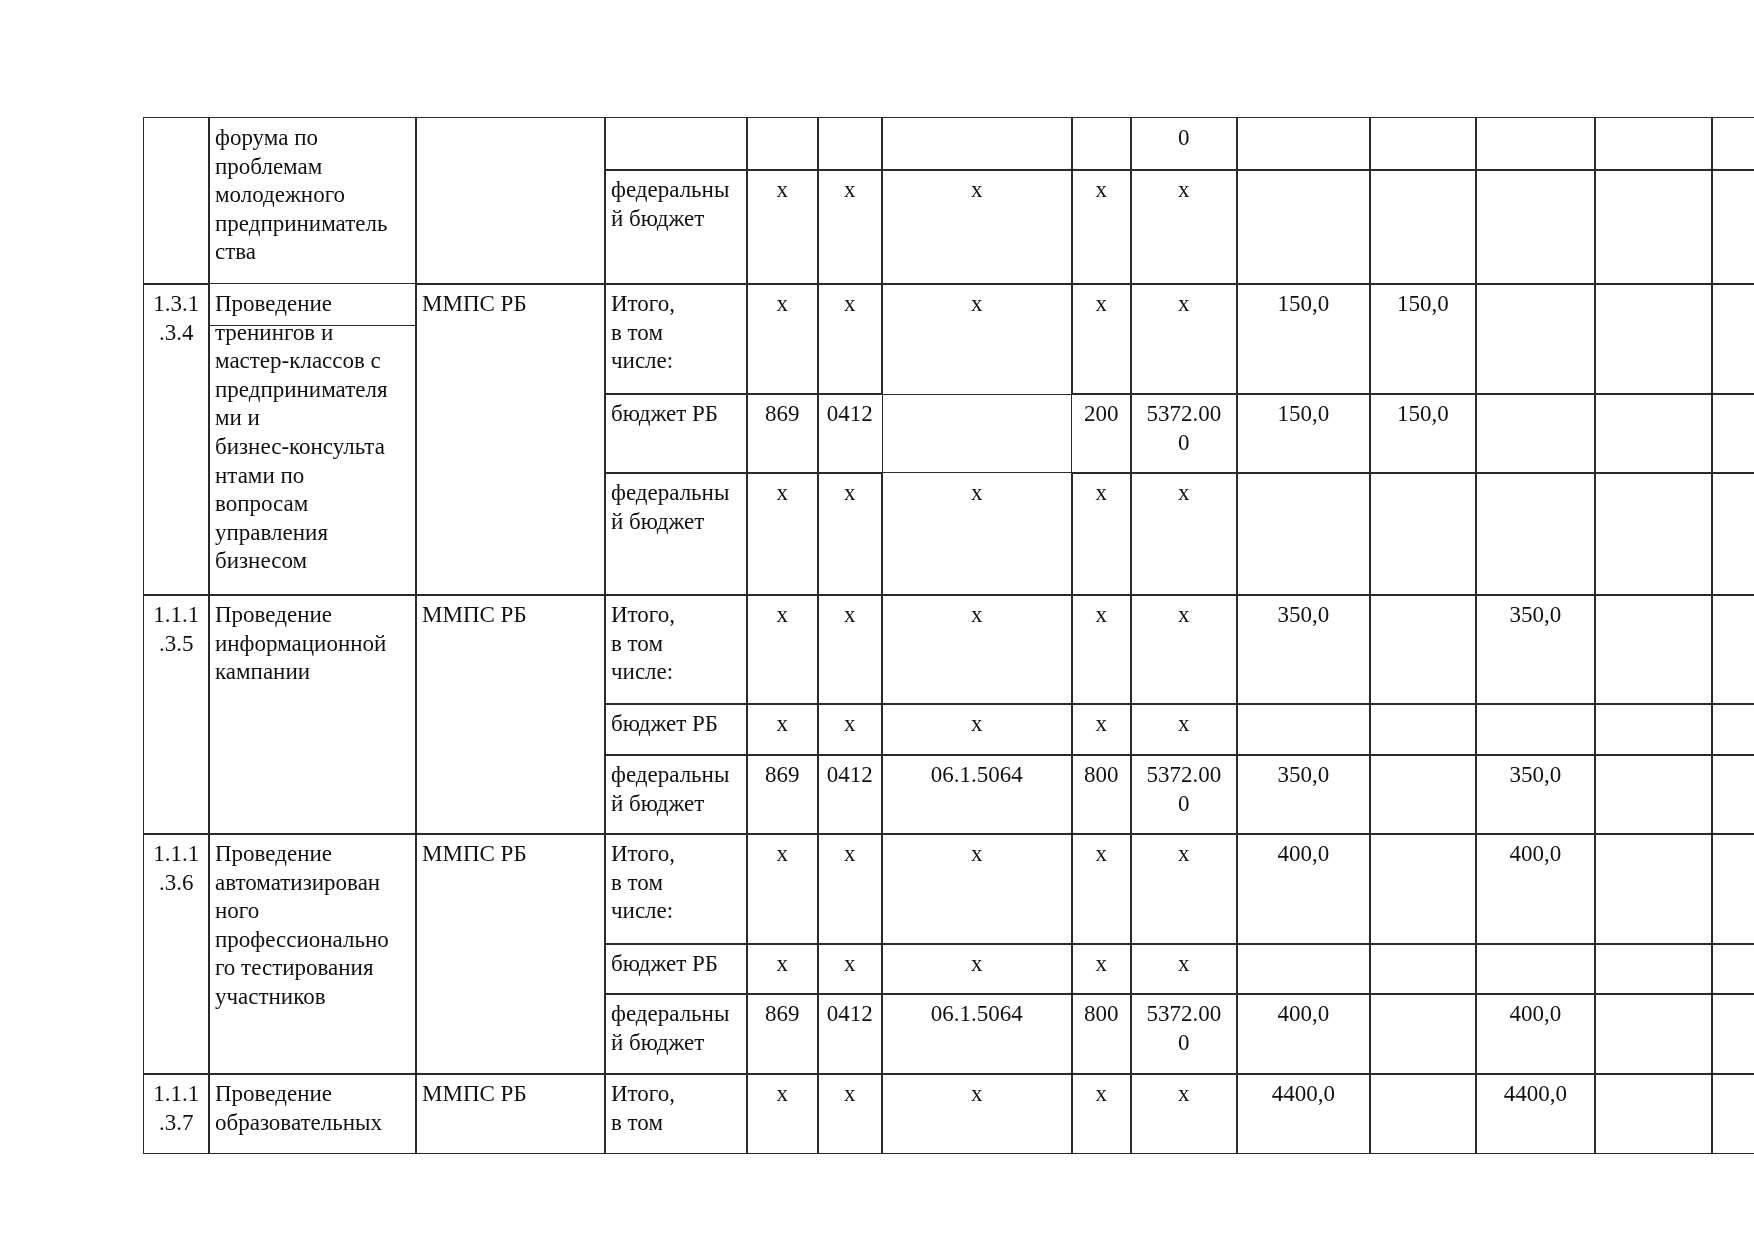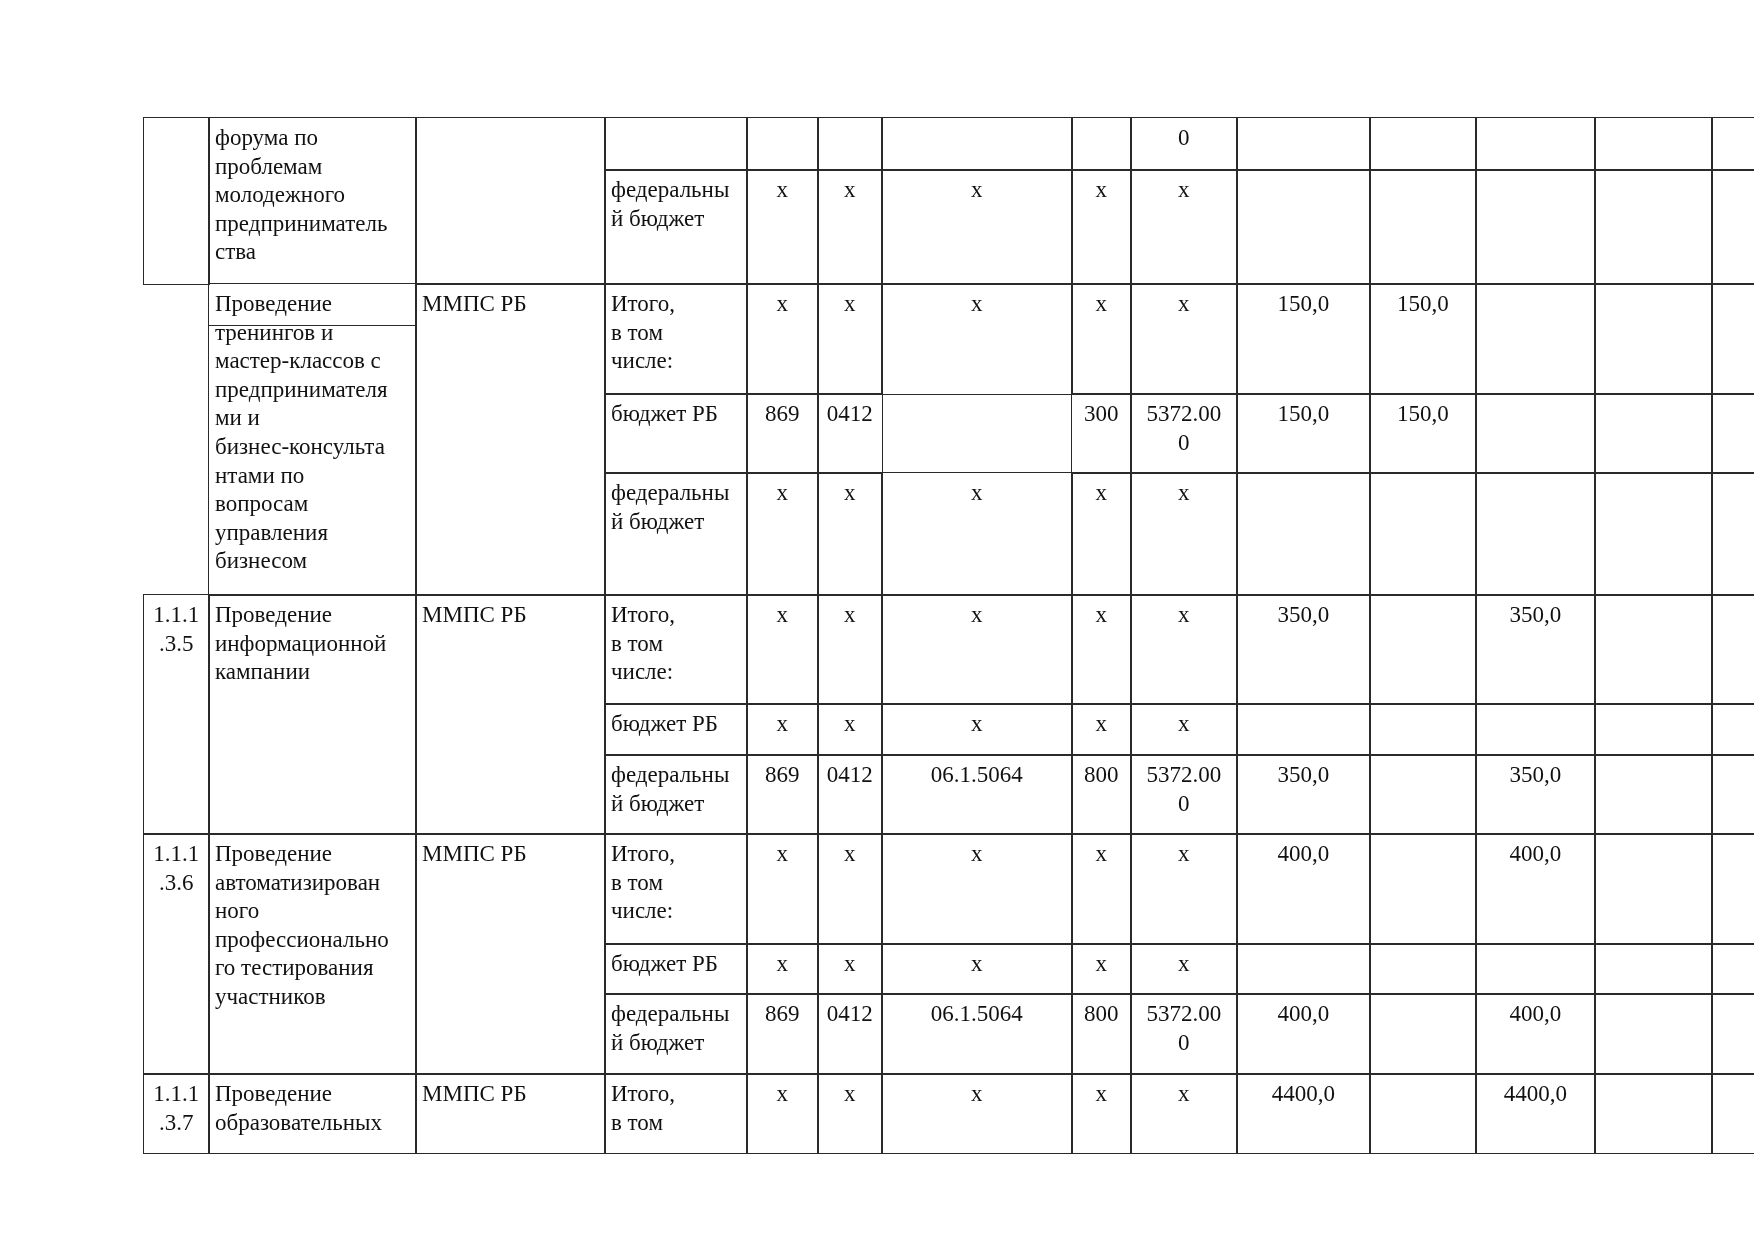"1.3.1" div.cell { html: none -> <div>1.3.1 .3.4</div> }
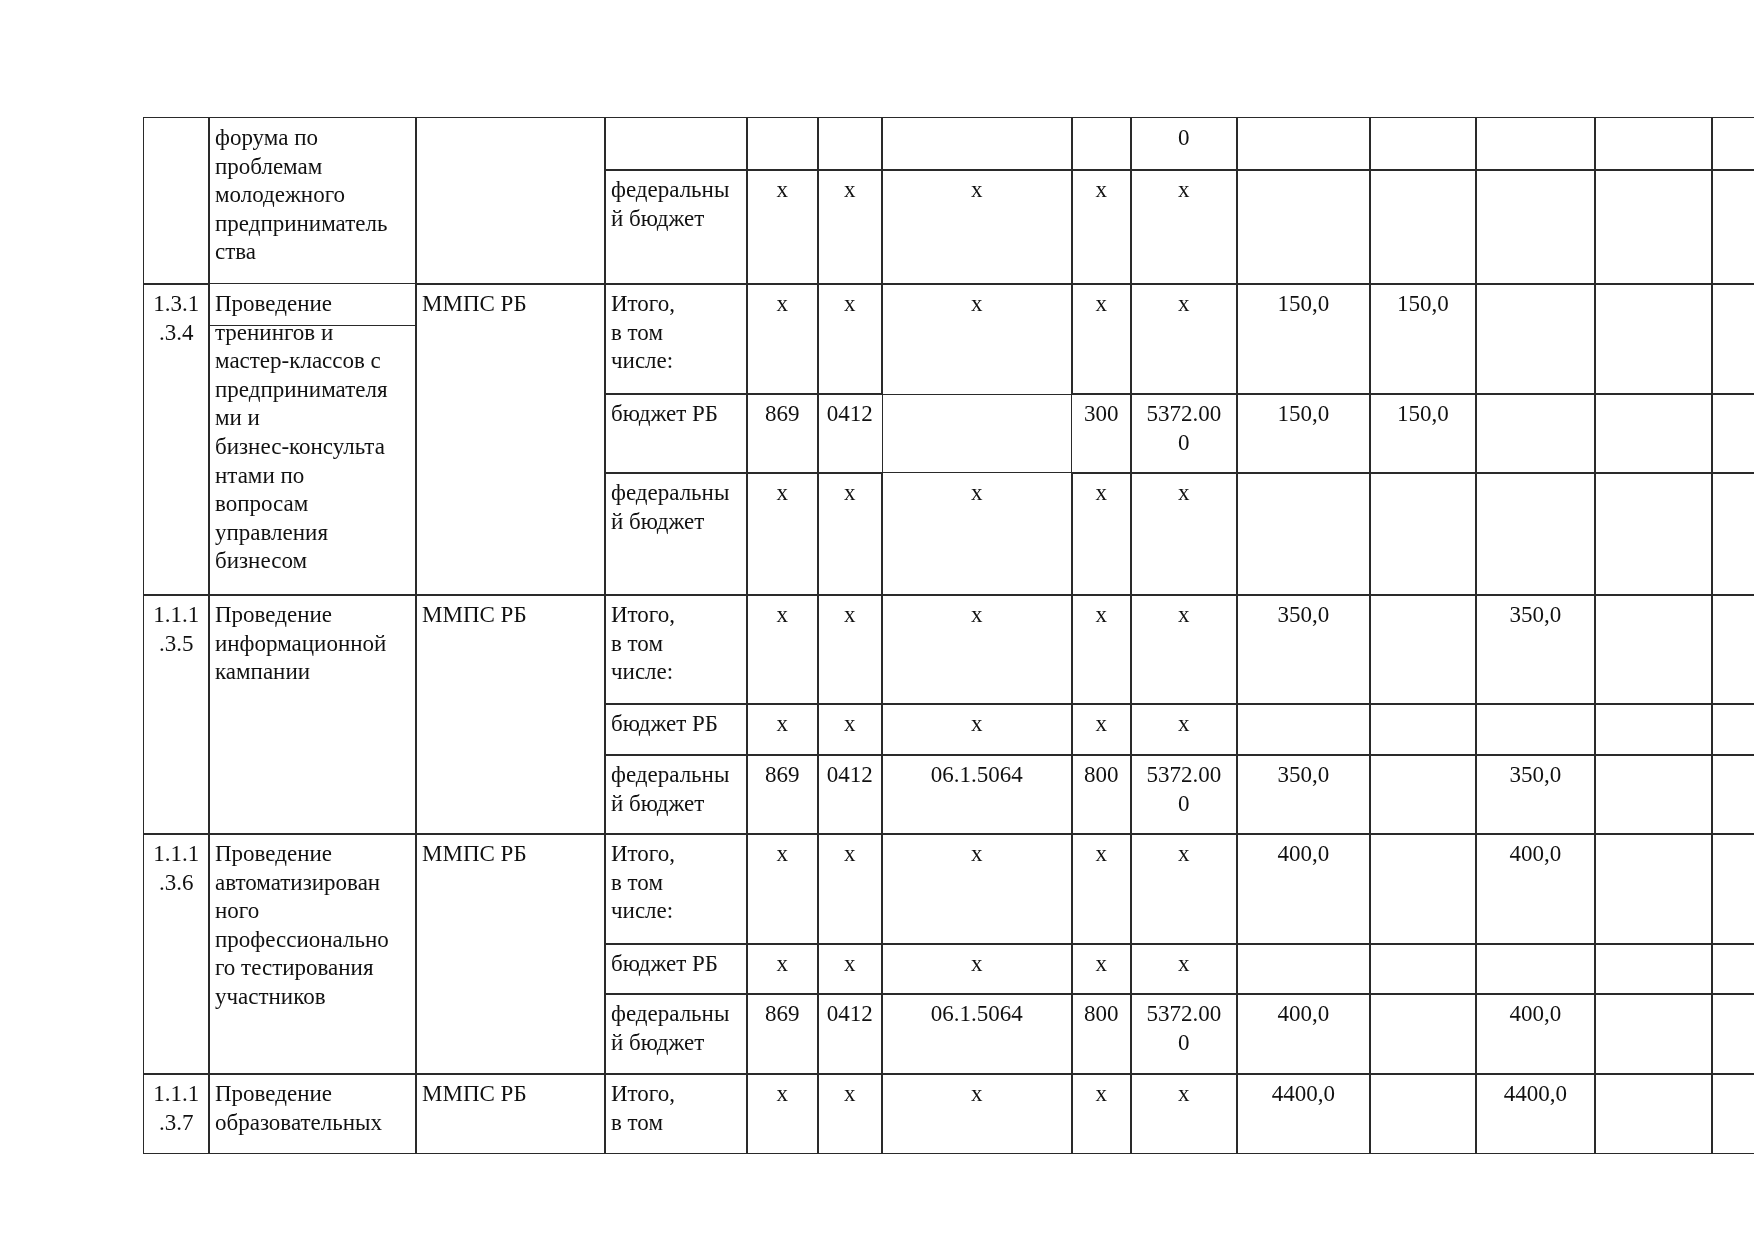"300" div.cell { text: 300 -> 200 }
